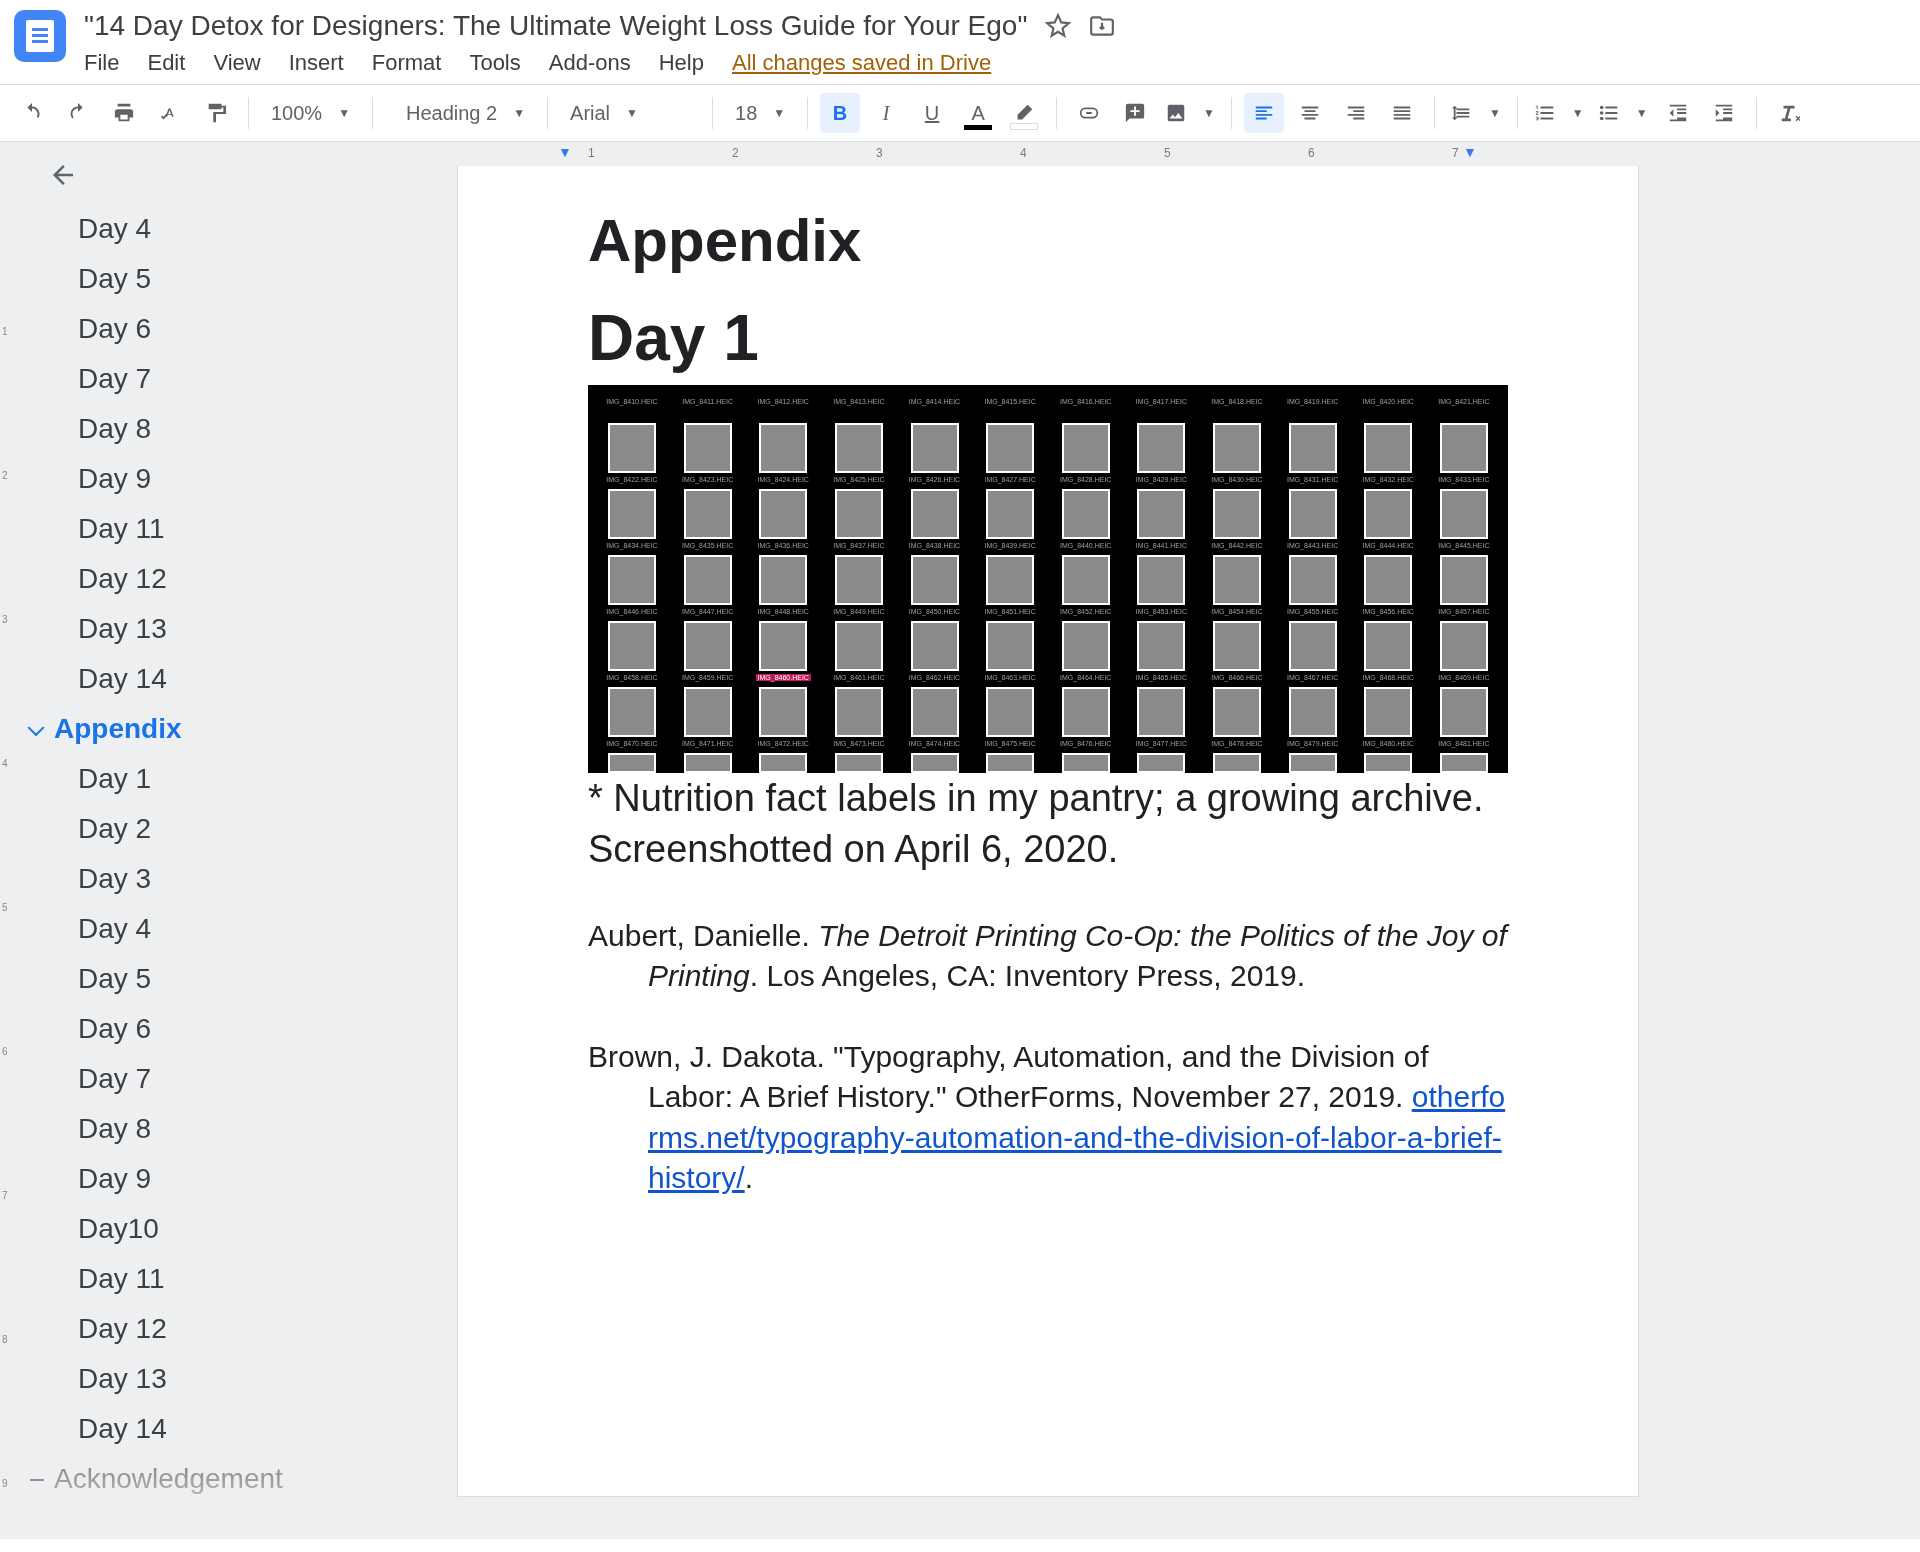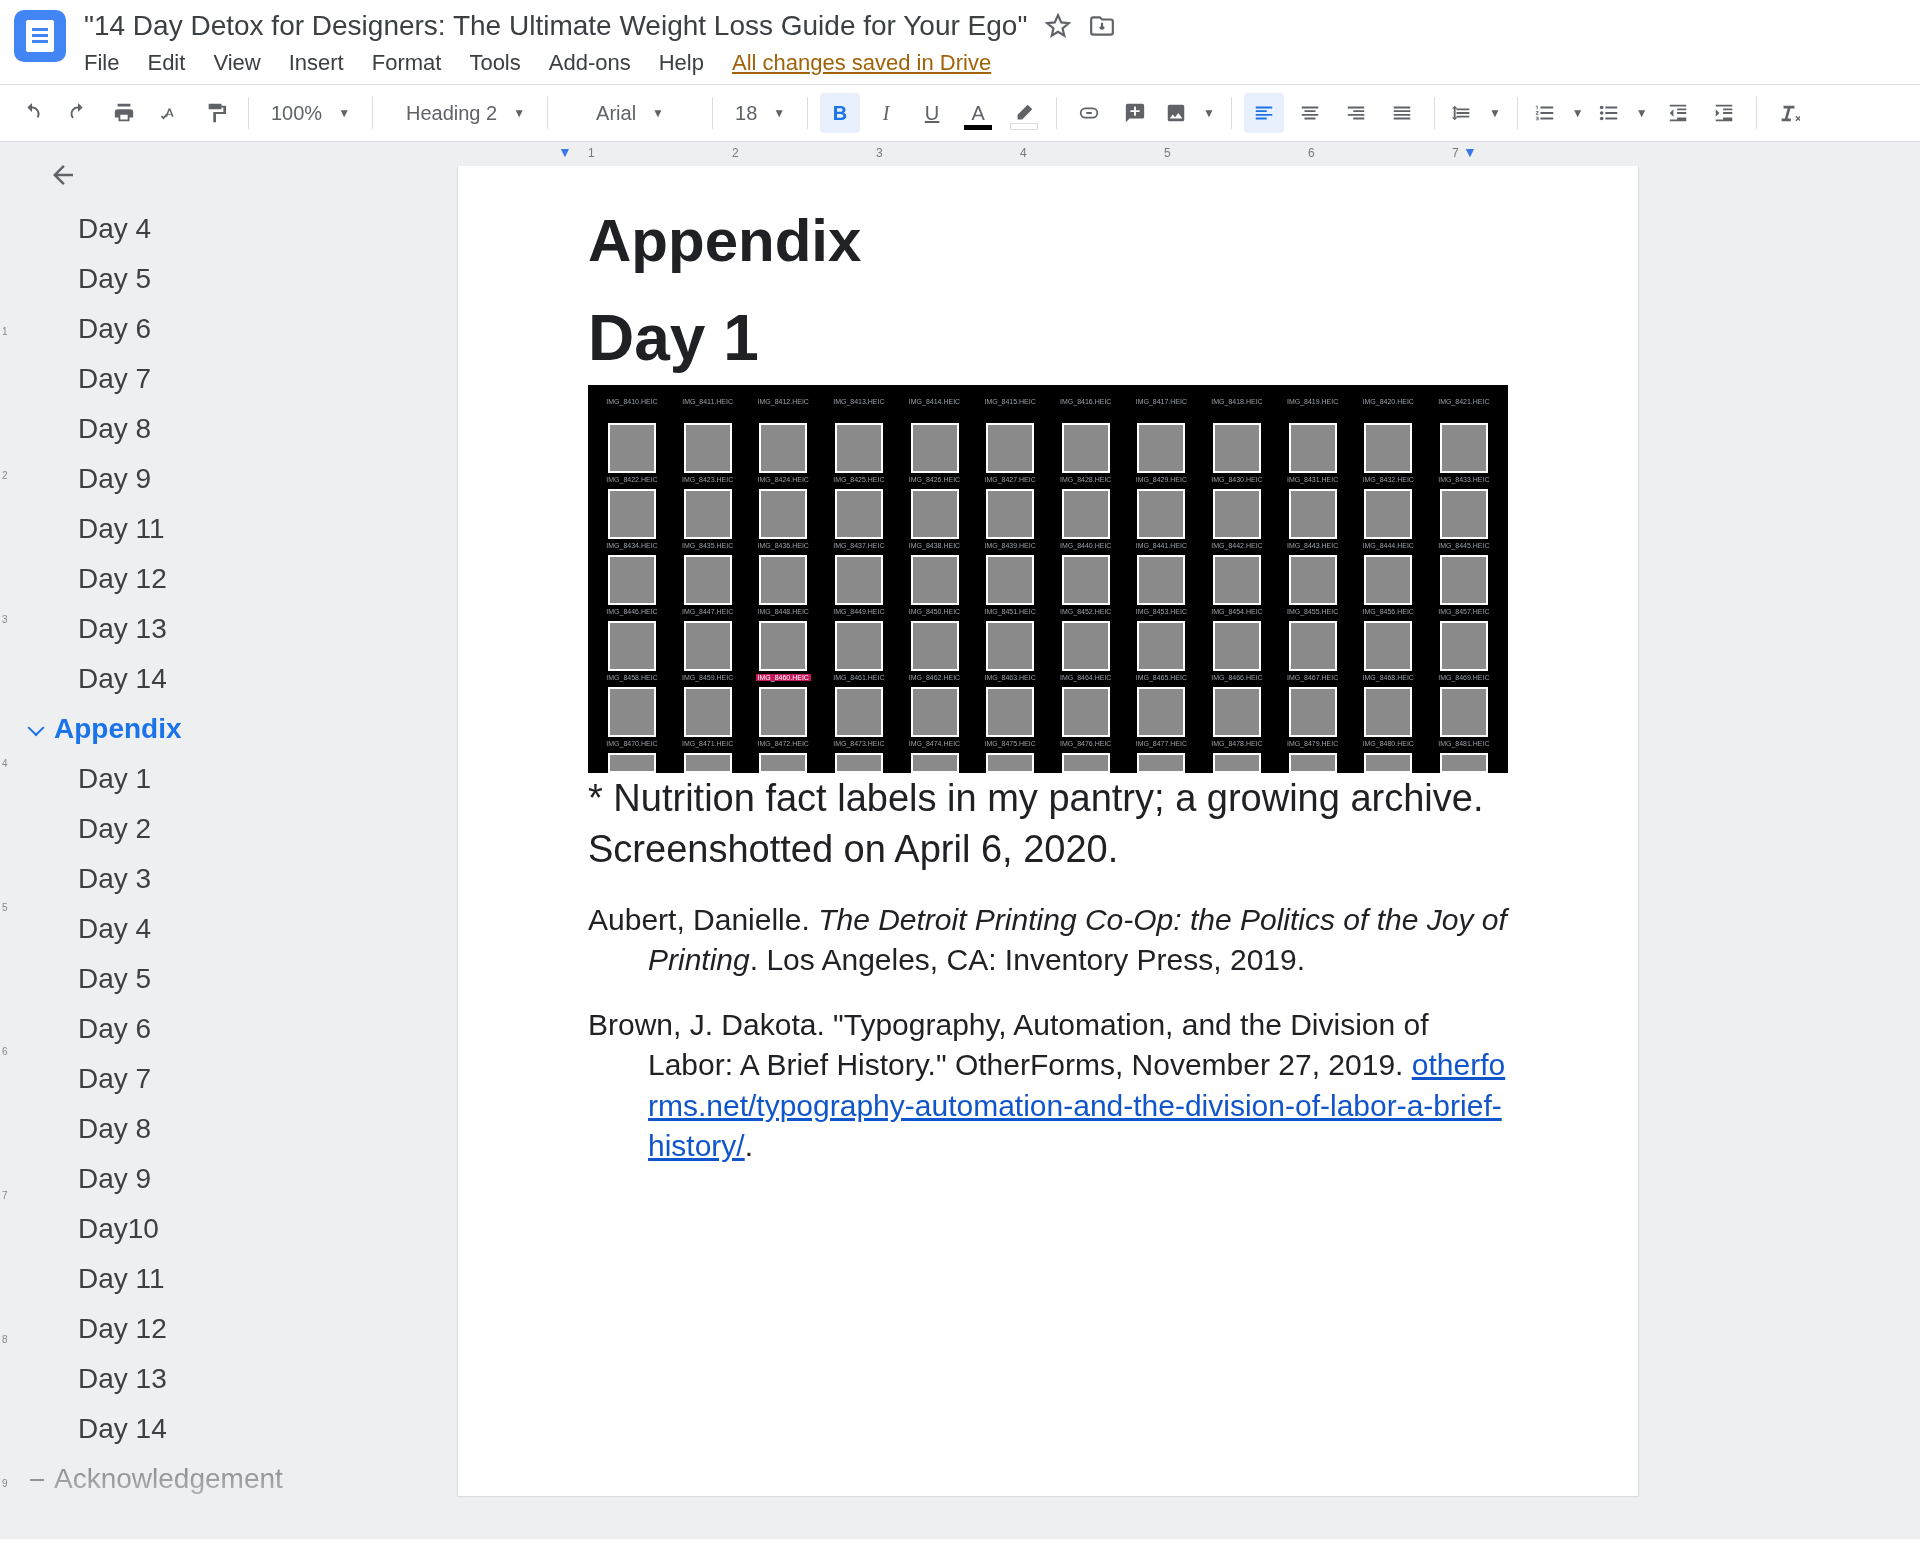"Arial" div.combo { justify-content: center -> flex-start }
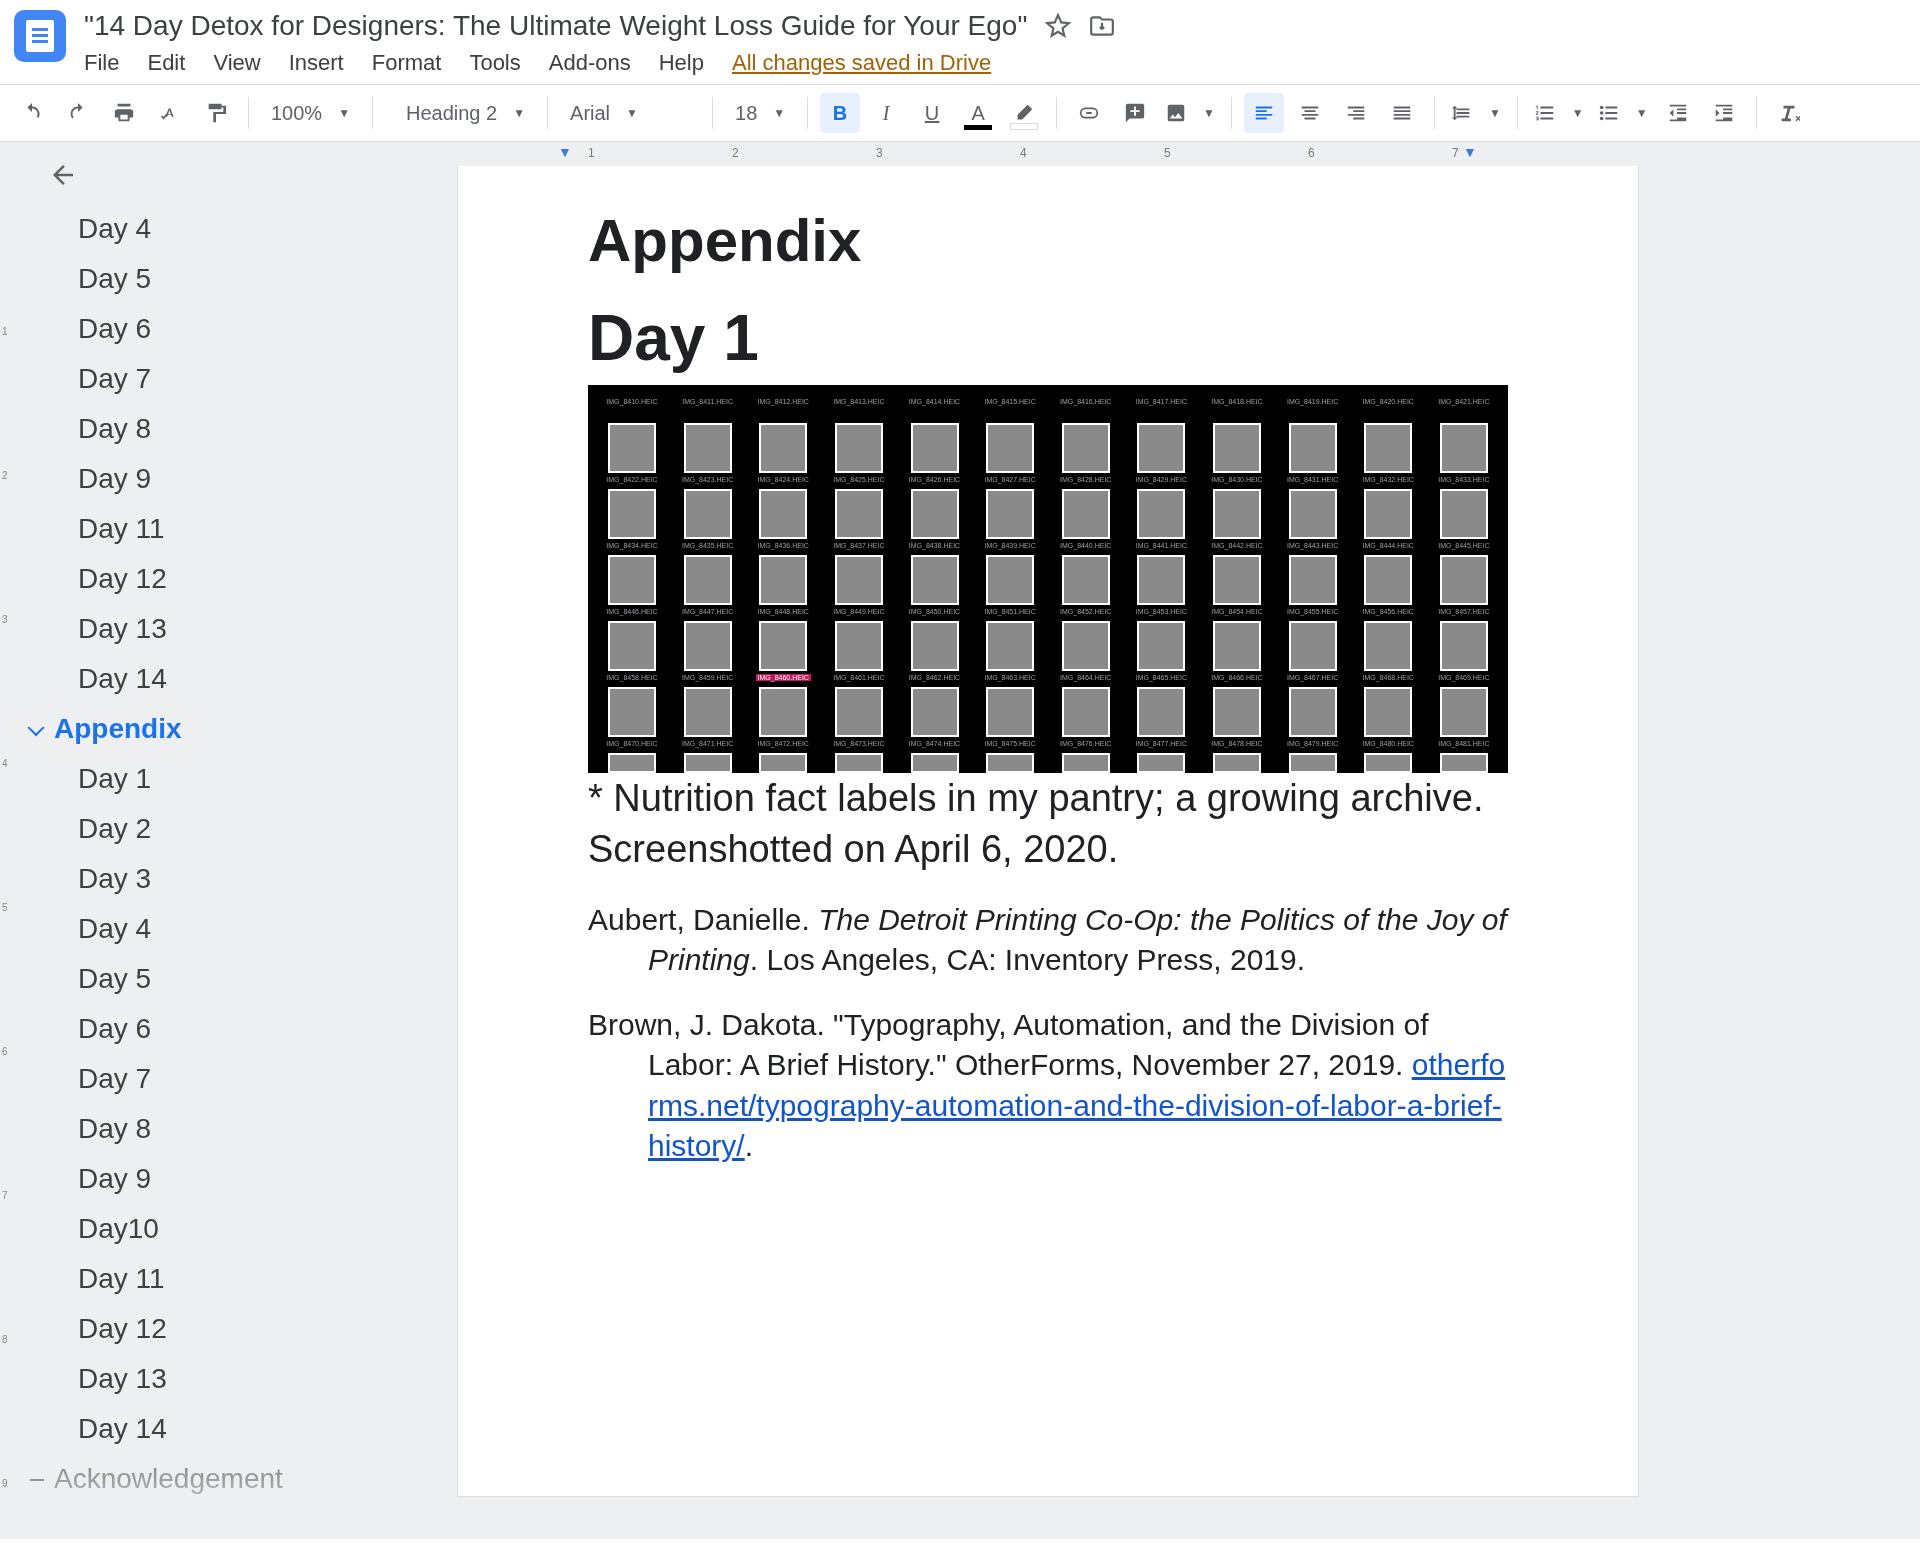"Aubert, Danielle. The Detroit Printing" .ref { margin-top: 24px -> 40px }
